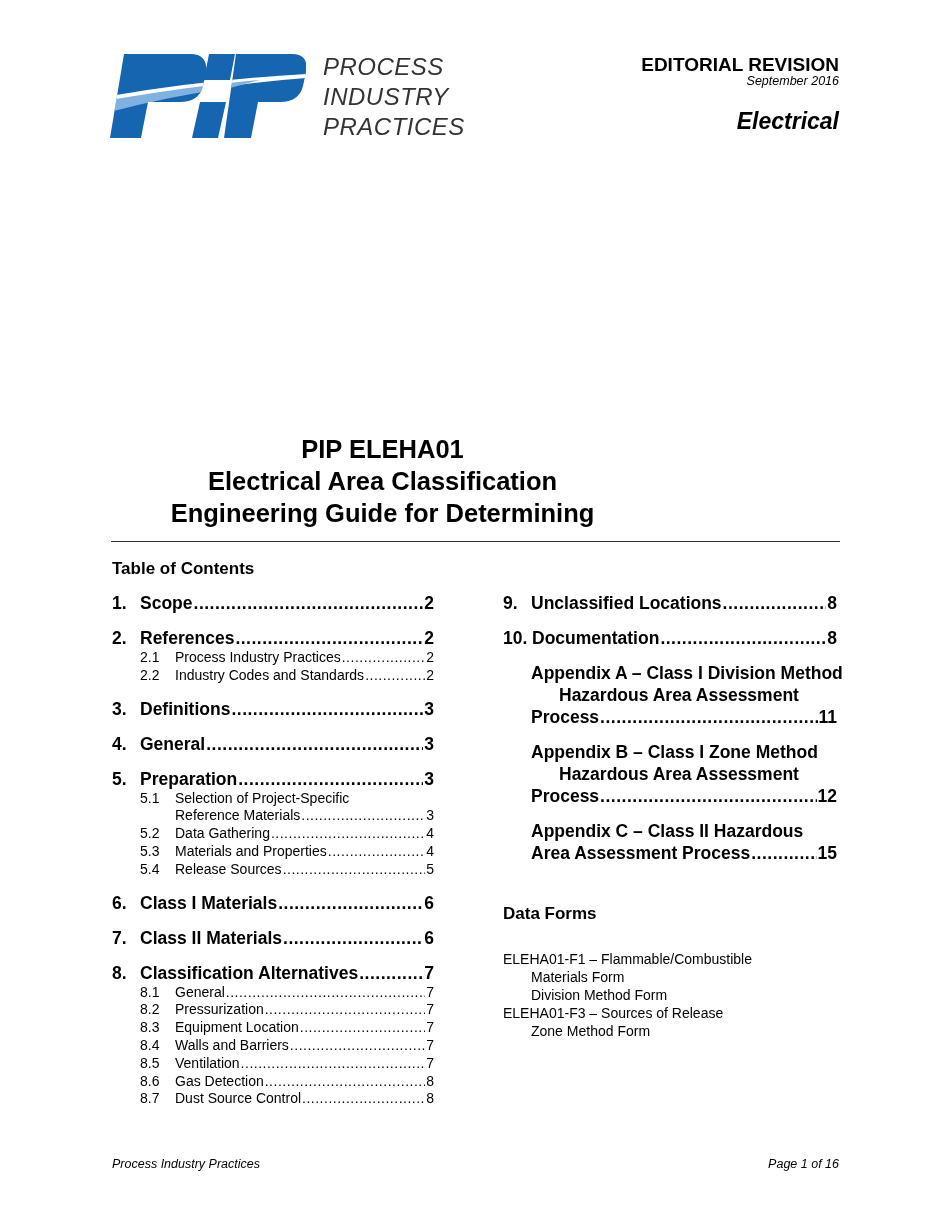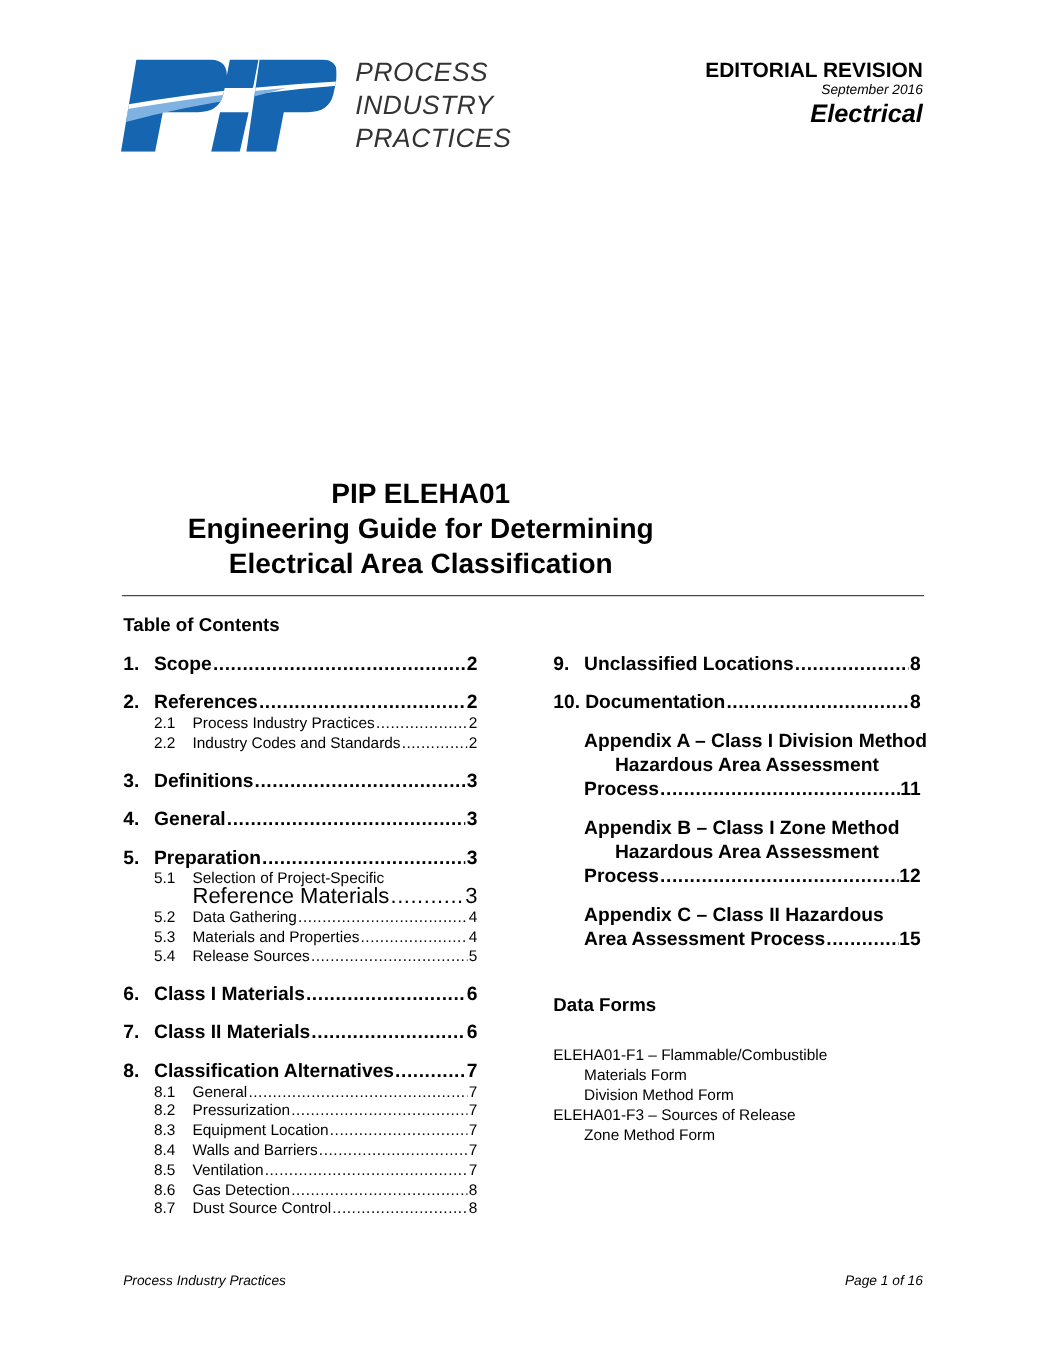"Electrical" #hdr-cat { margin-top: none -> 18px }
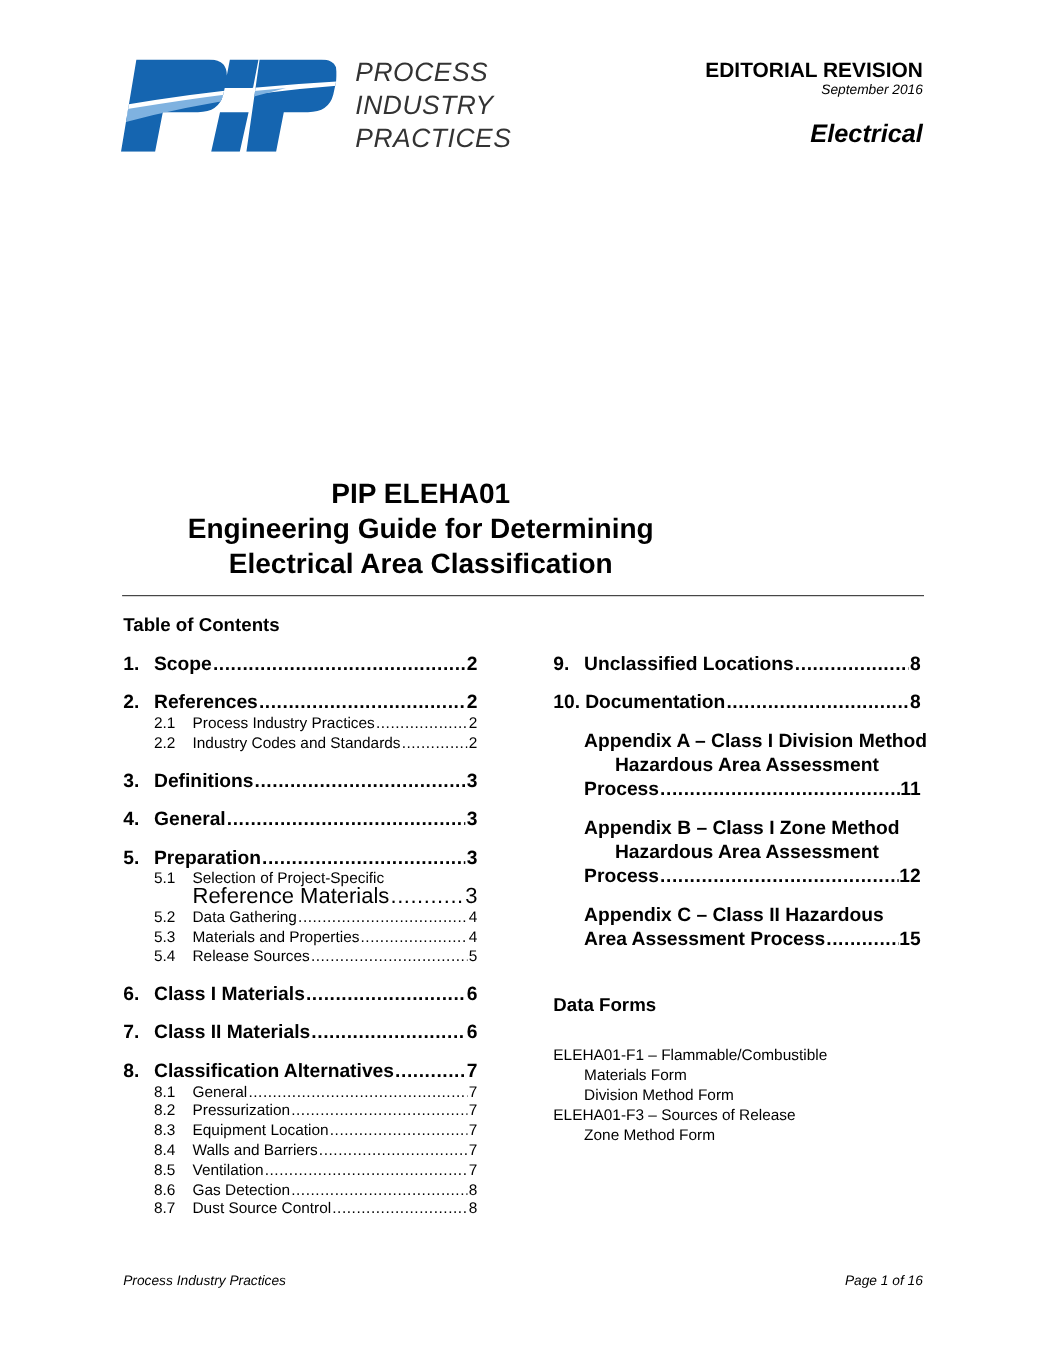"Engineering Guide for Determining" div { order: before "Electrical Area Classification" -> after "Electrical Area Classification" }
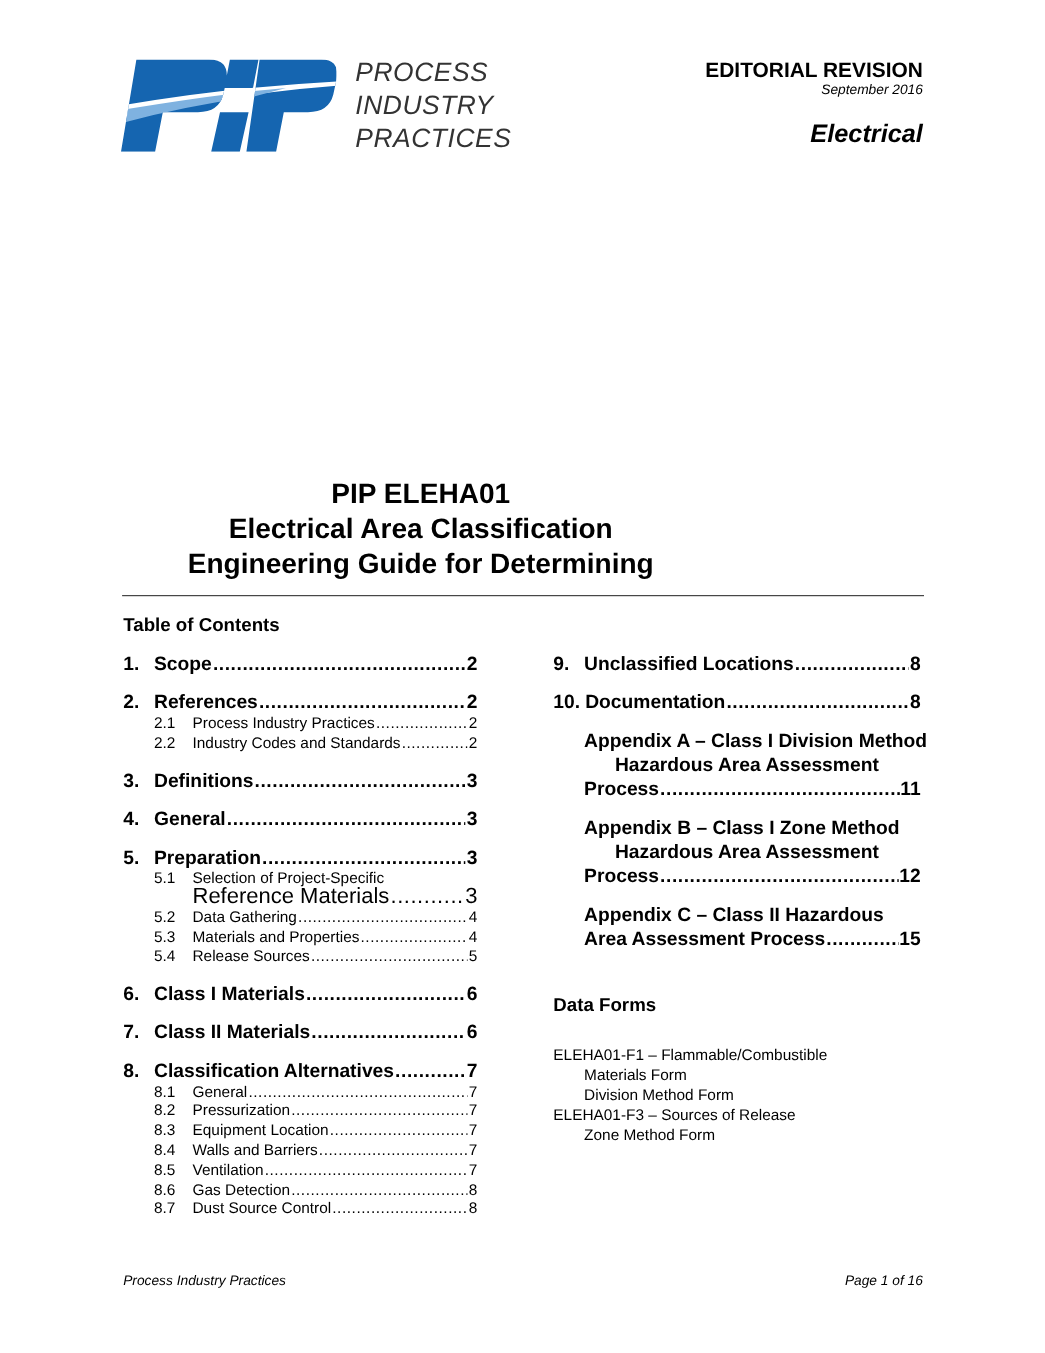"Reference Materials" .h2-cont { font-size: 20px -> 14px }
